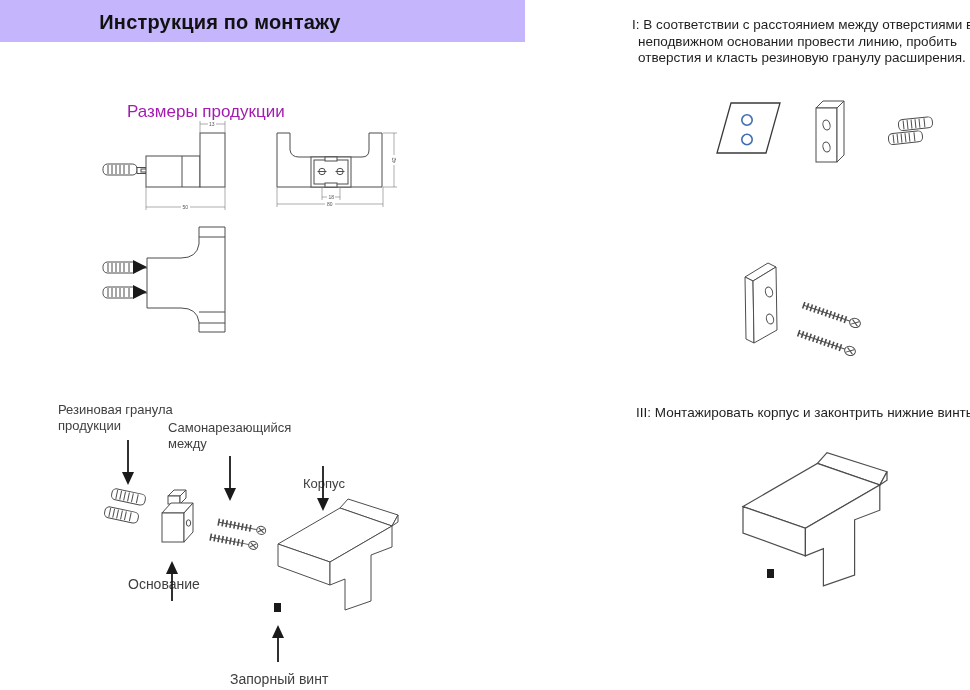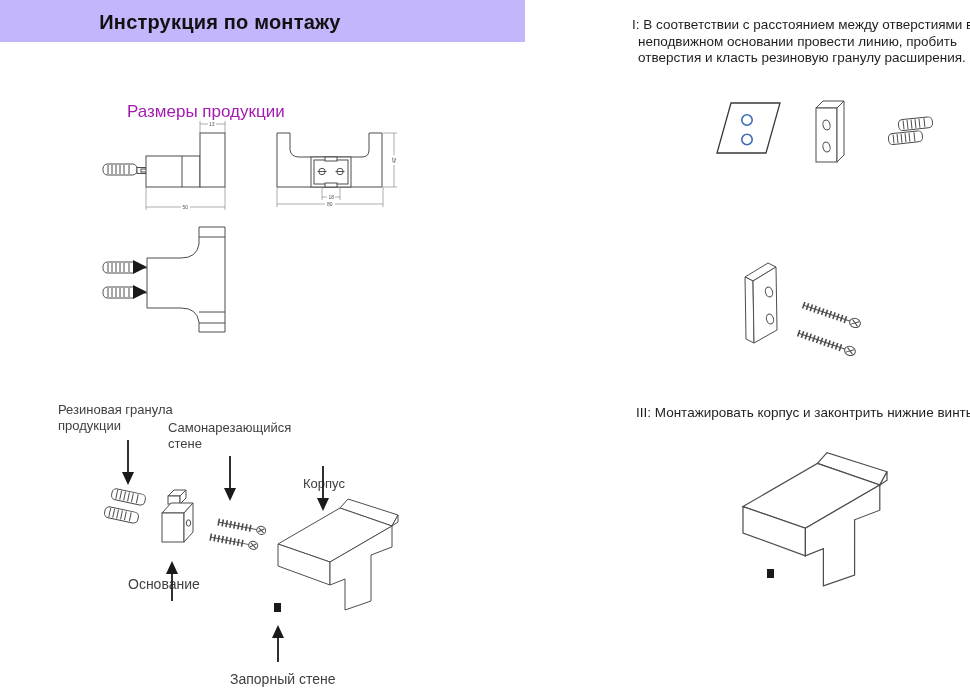"стене" div { text: стене -> между }
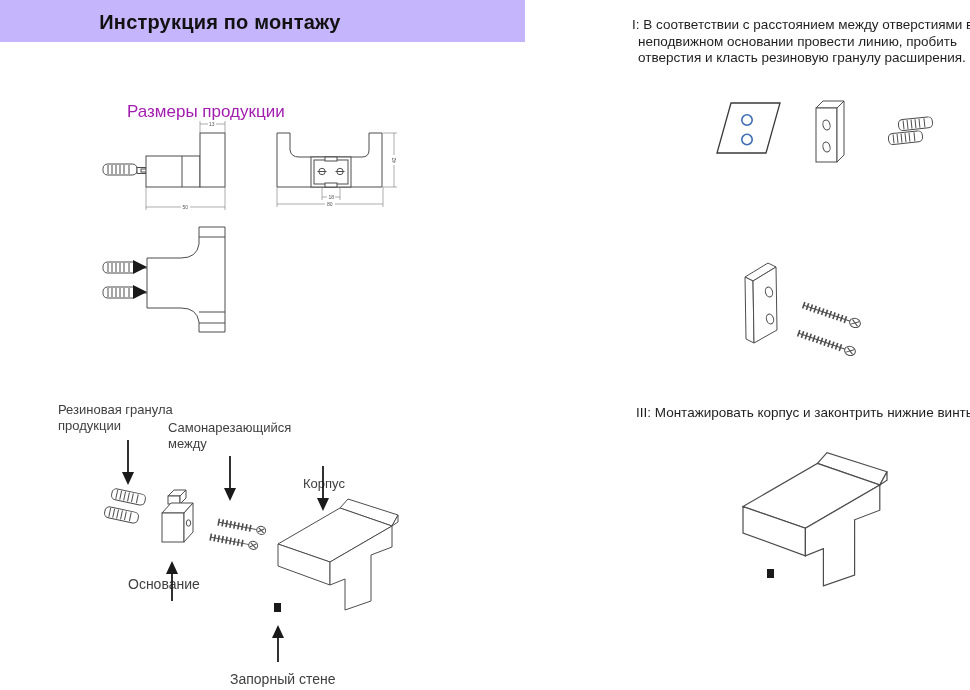"Запорный стене" div.lbl { text: стене -> винт }
